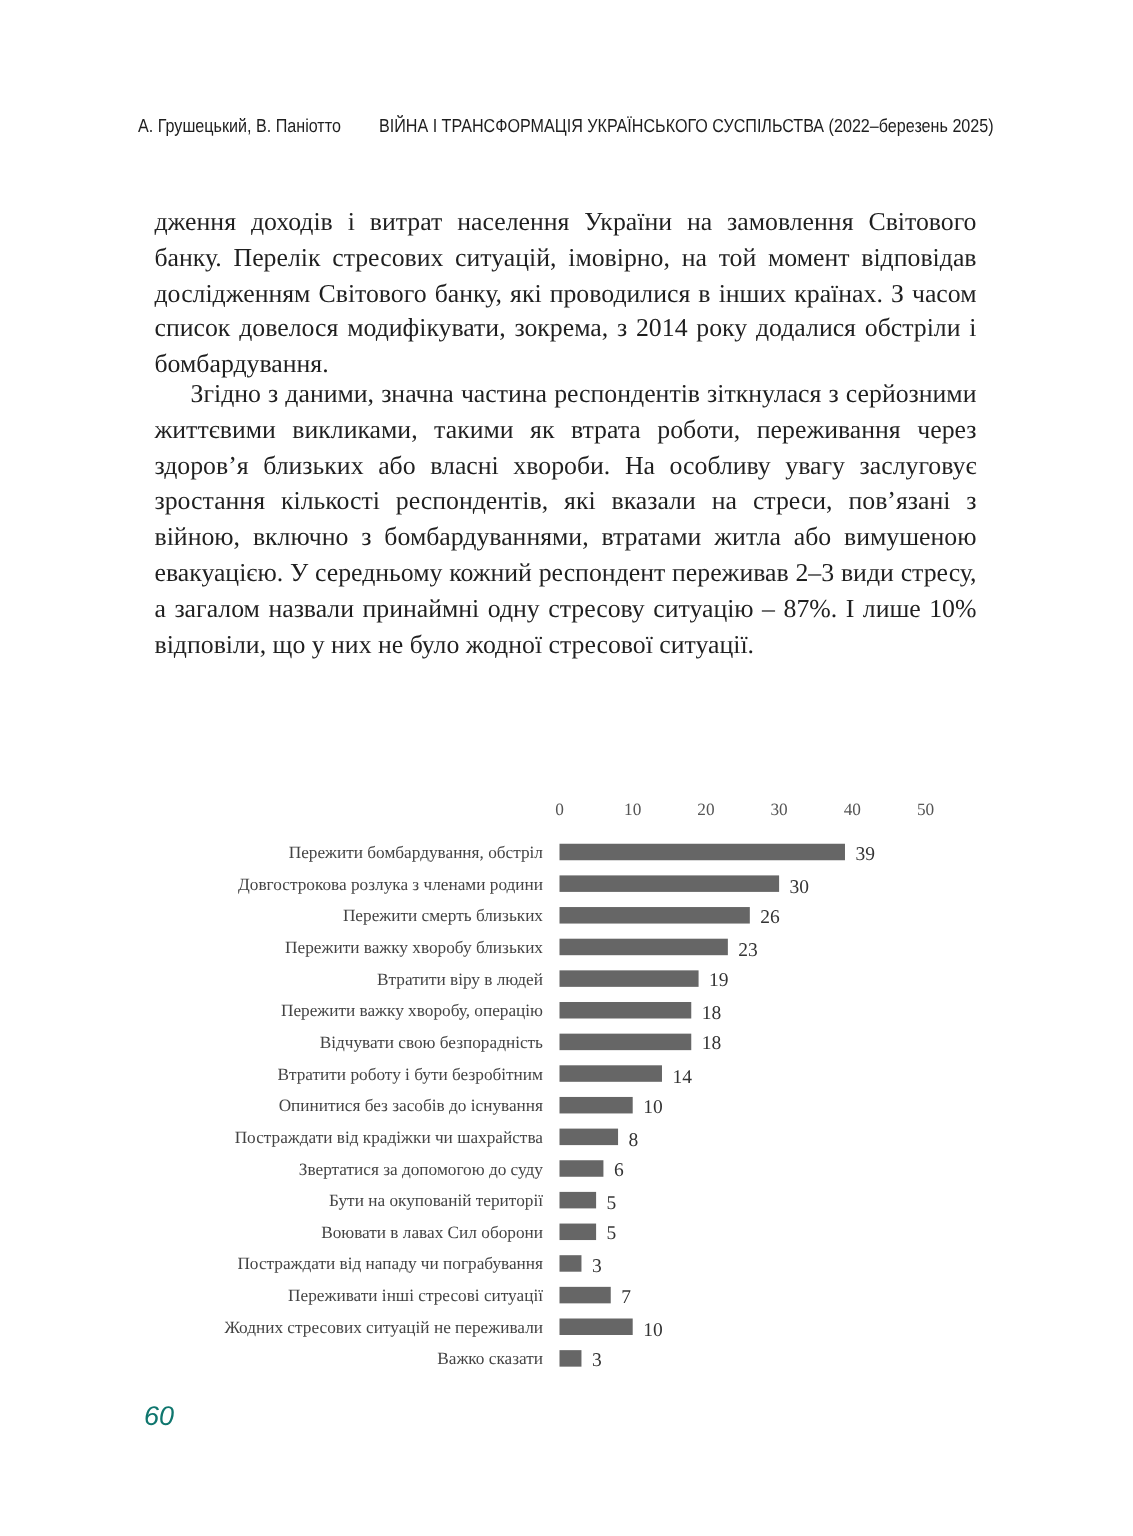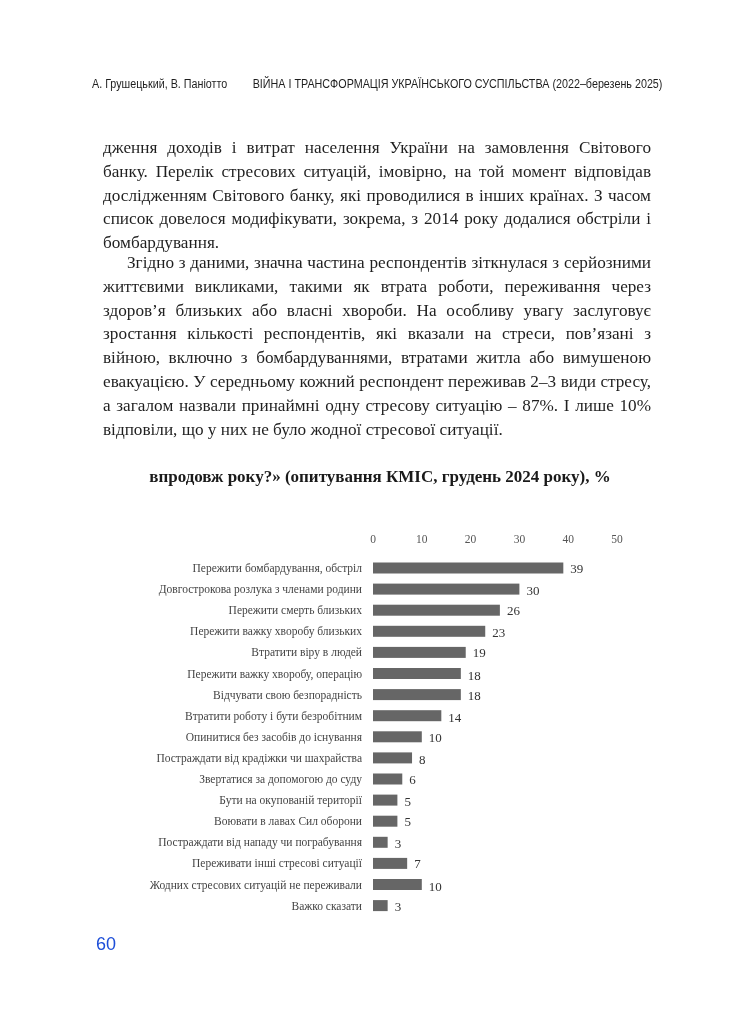"впродовж року?» (опитування КМІС," div { html: <div>впродовж року?» (опитування КМІС, грудень 2024 року), %</div> -> none }
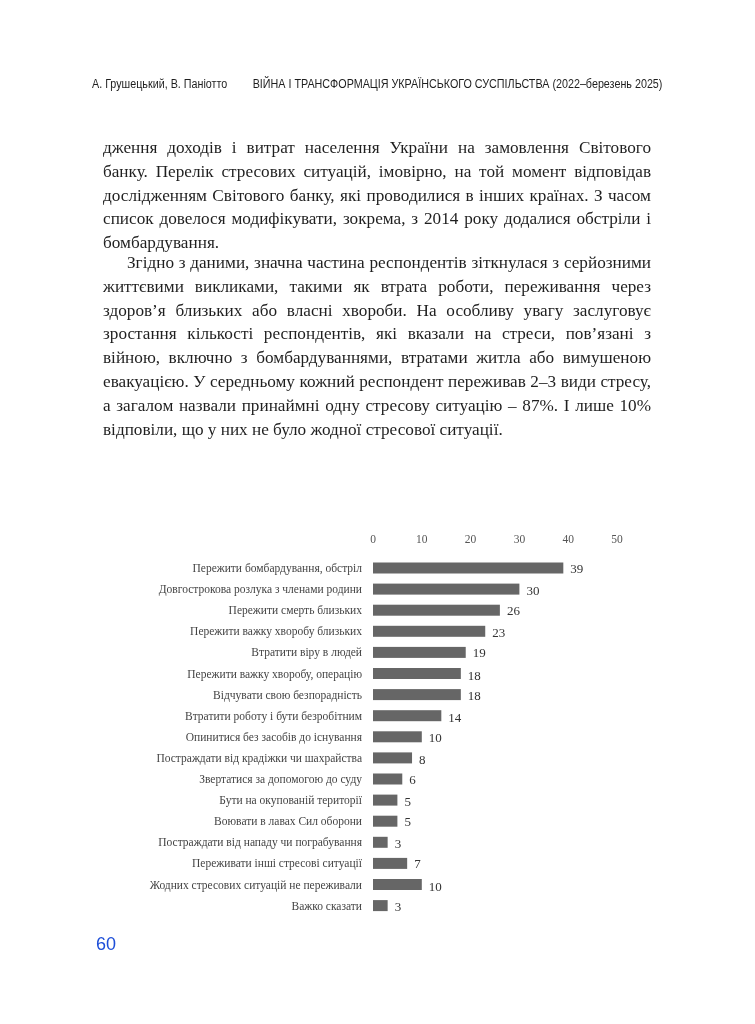"60" .page-number { color: #1d4ed8 -> #0f766e; font-style: none -> italic }
